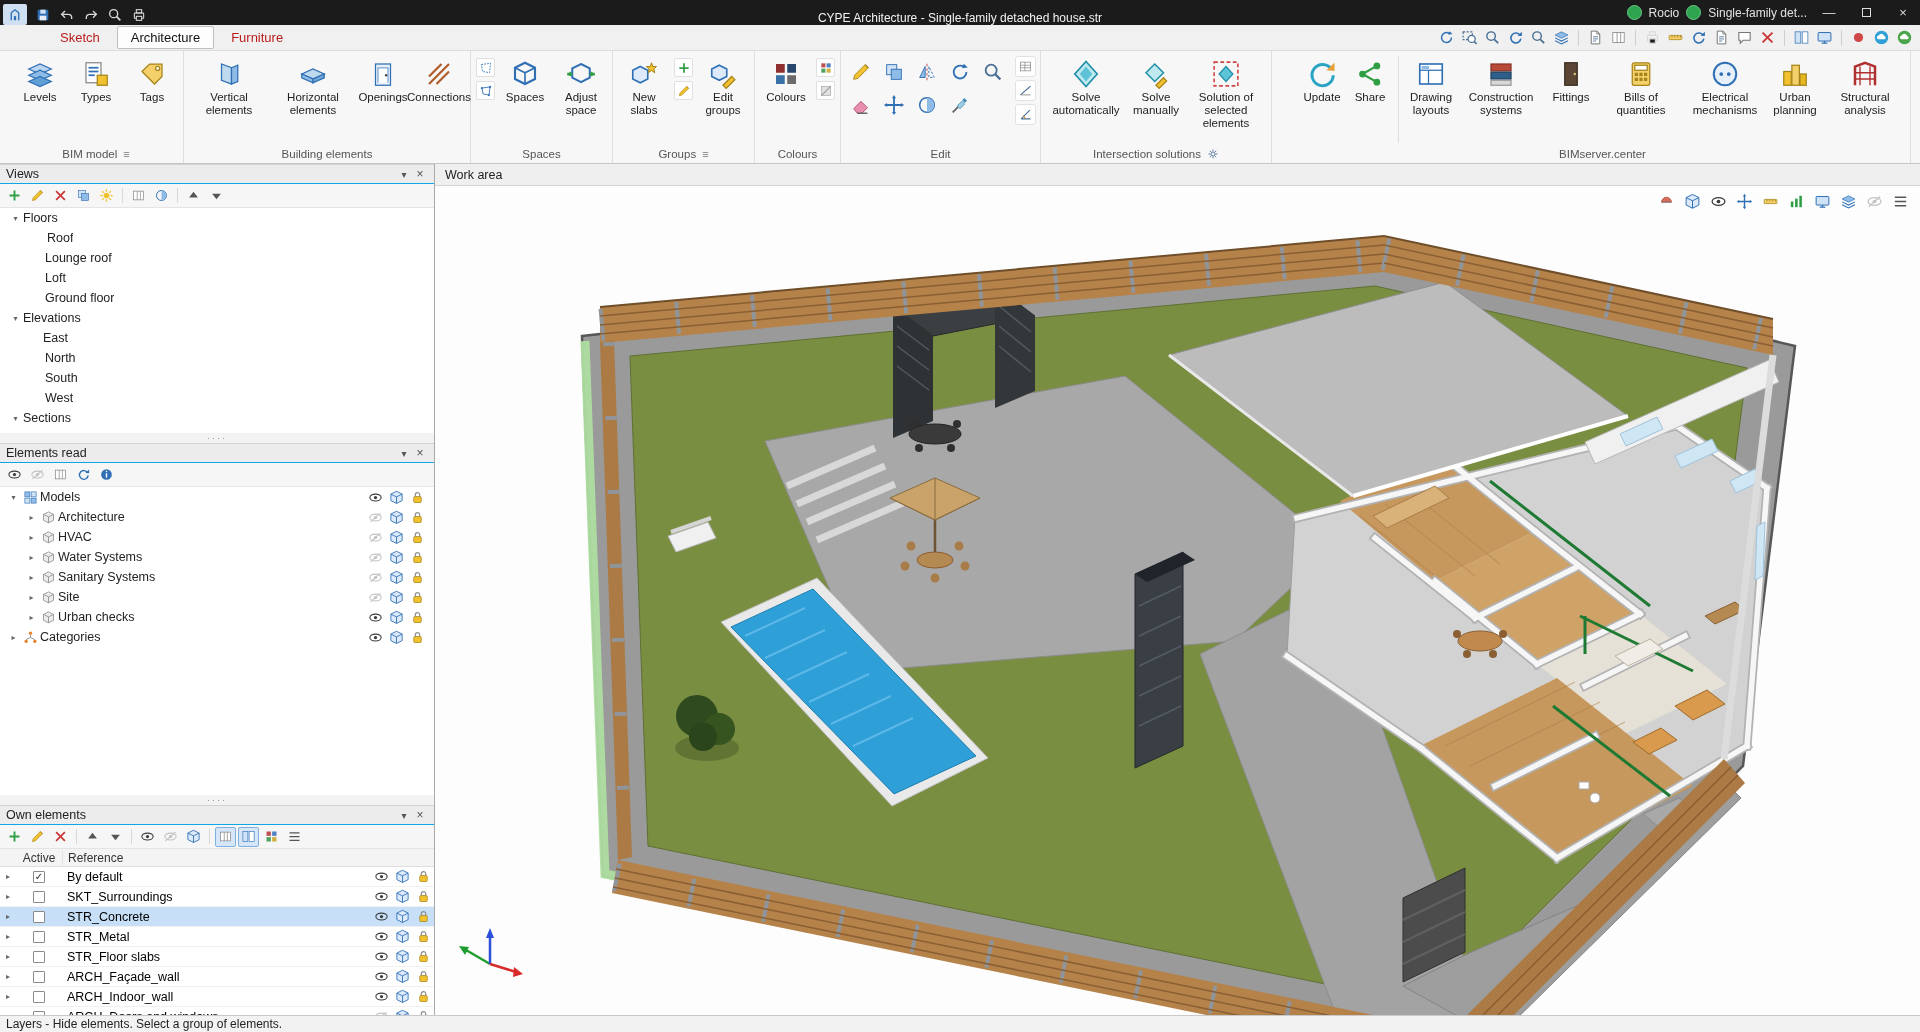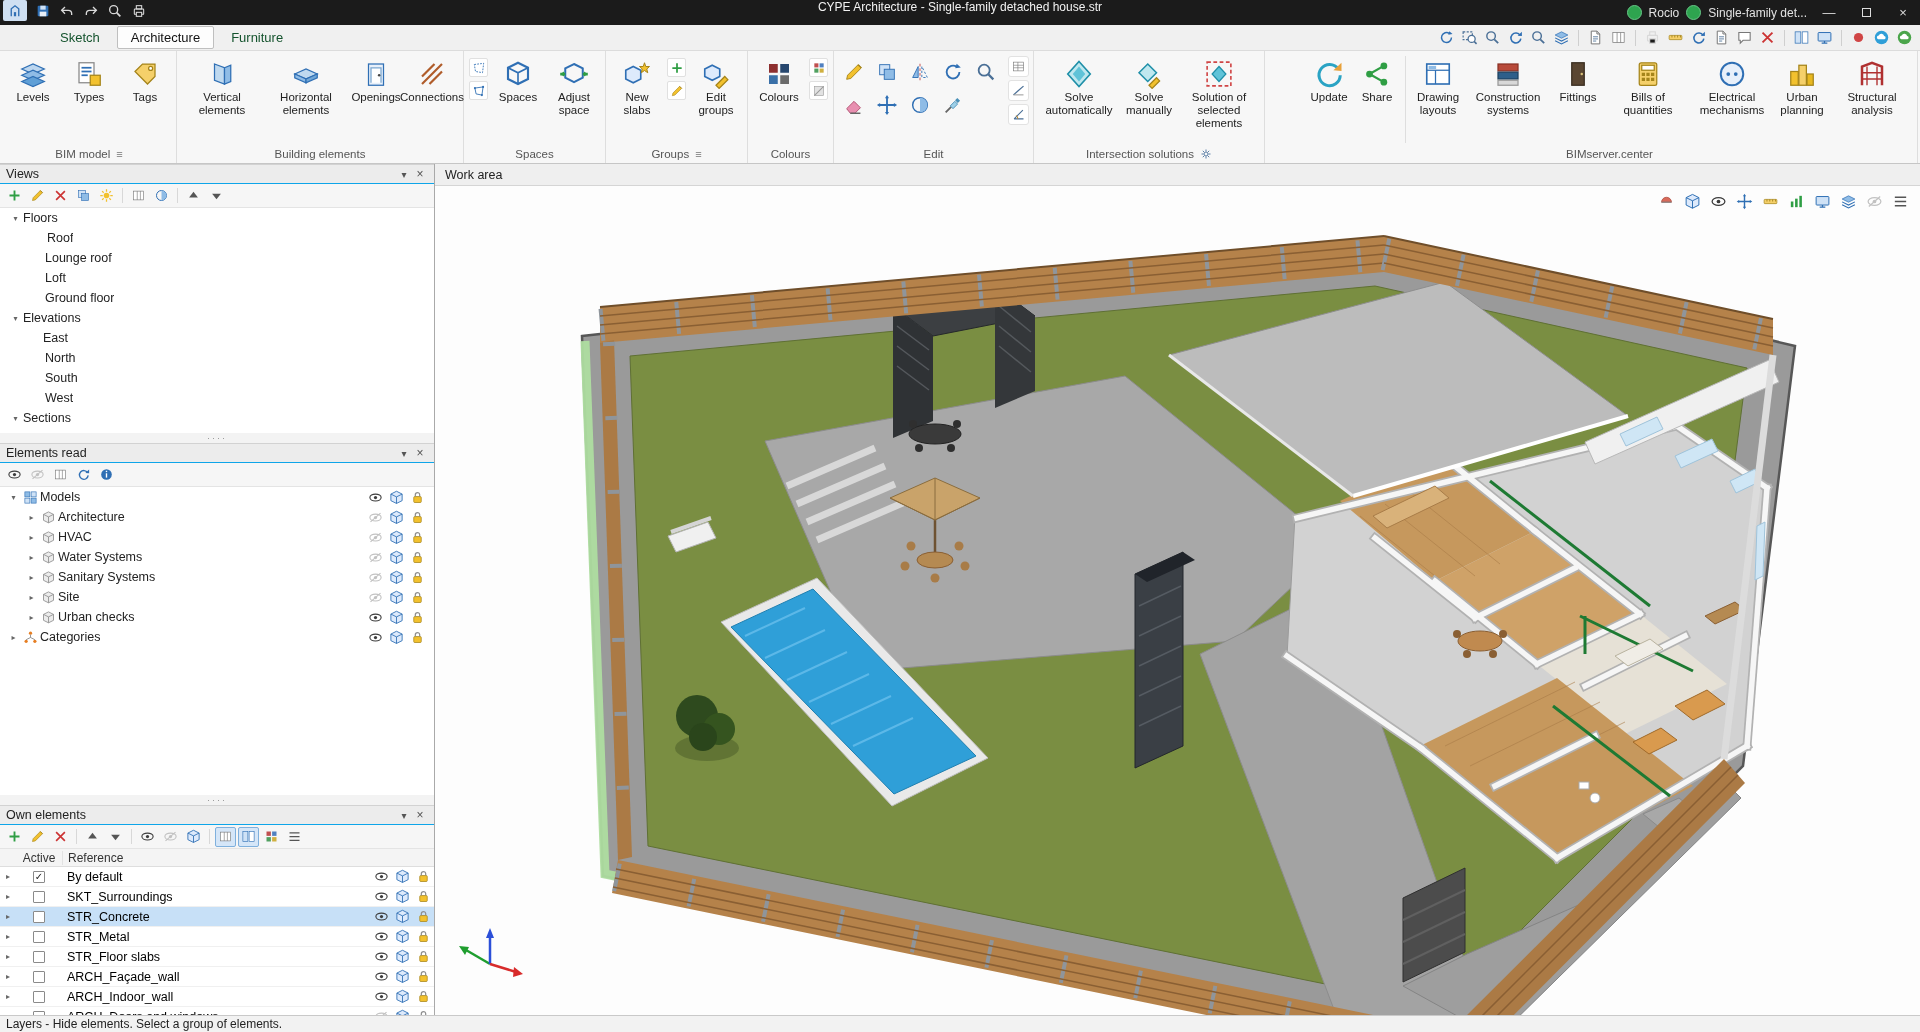"CYPE Architecture - Single-family" .titlebar { align-items: flex-start -> flex-end }
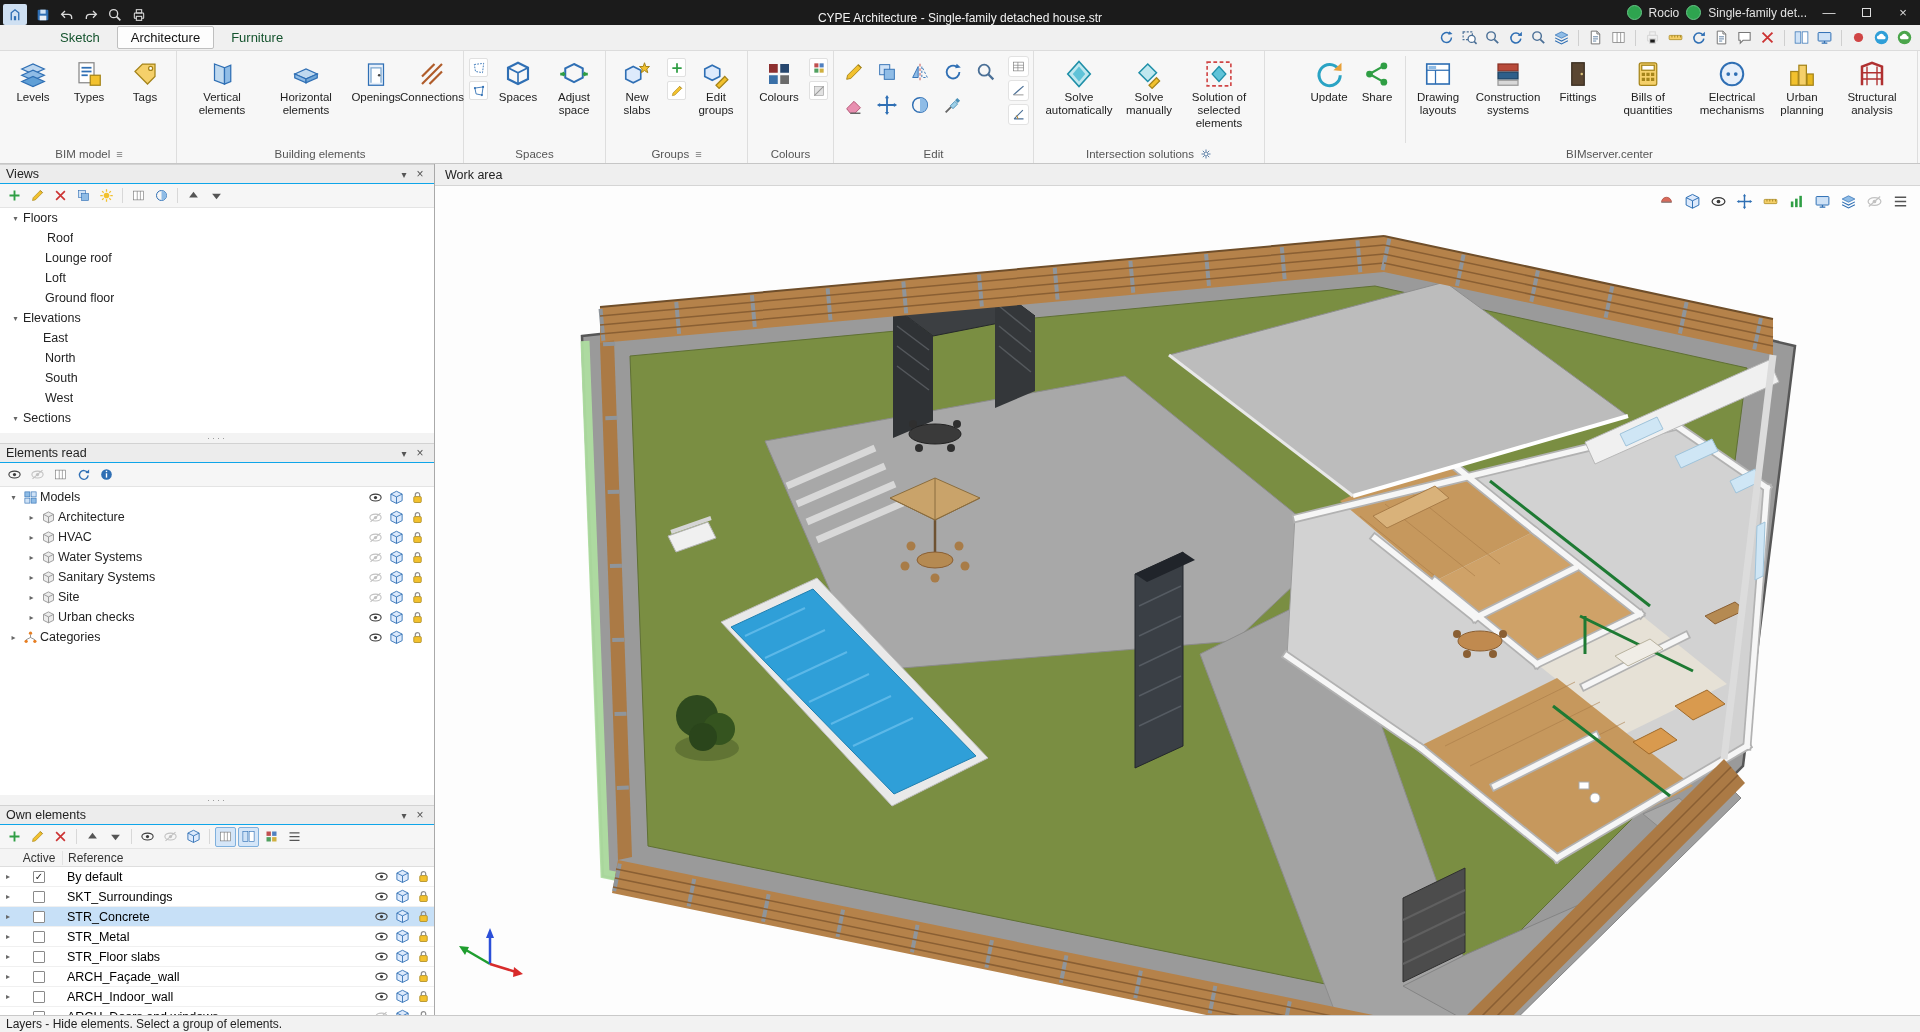"Sketch" .tab { color: #14532d -> #b91c1c }
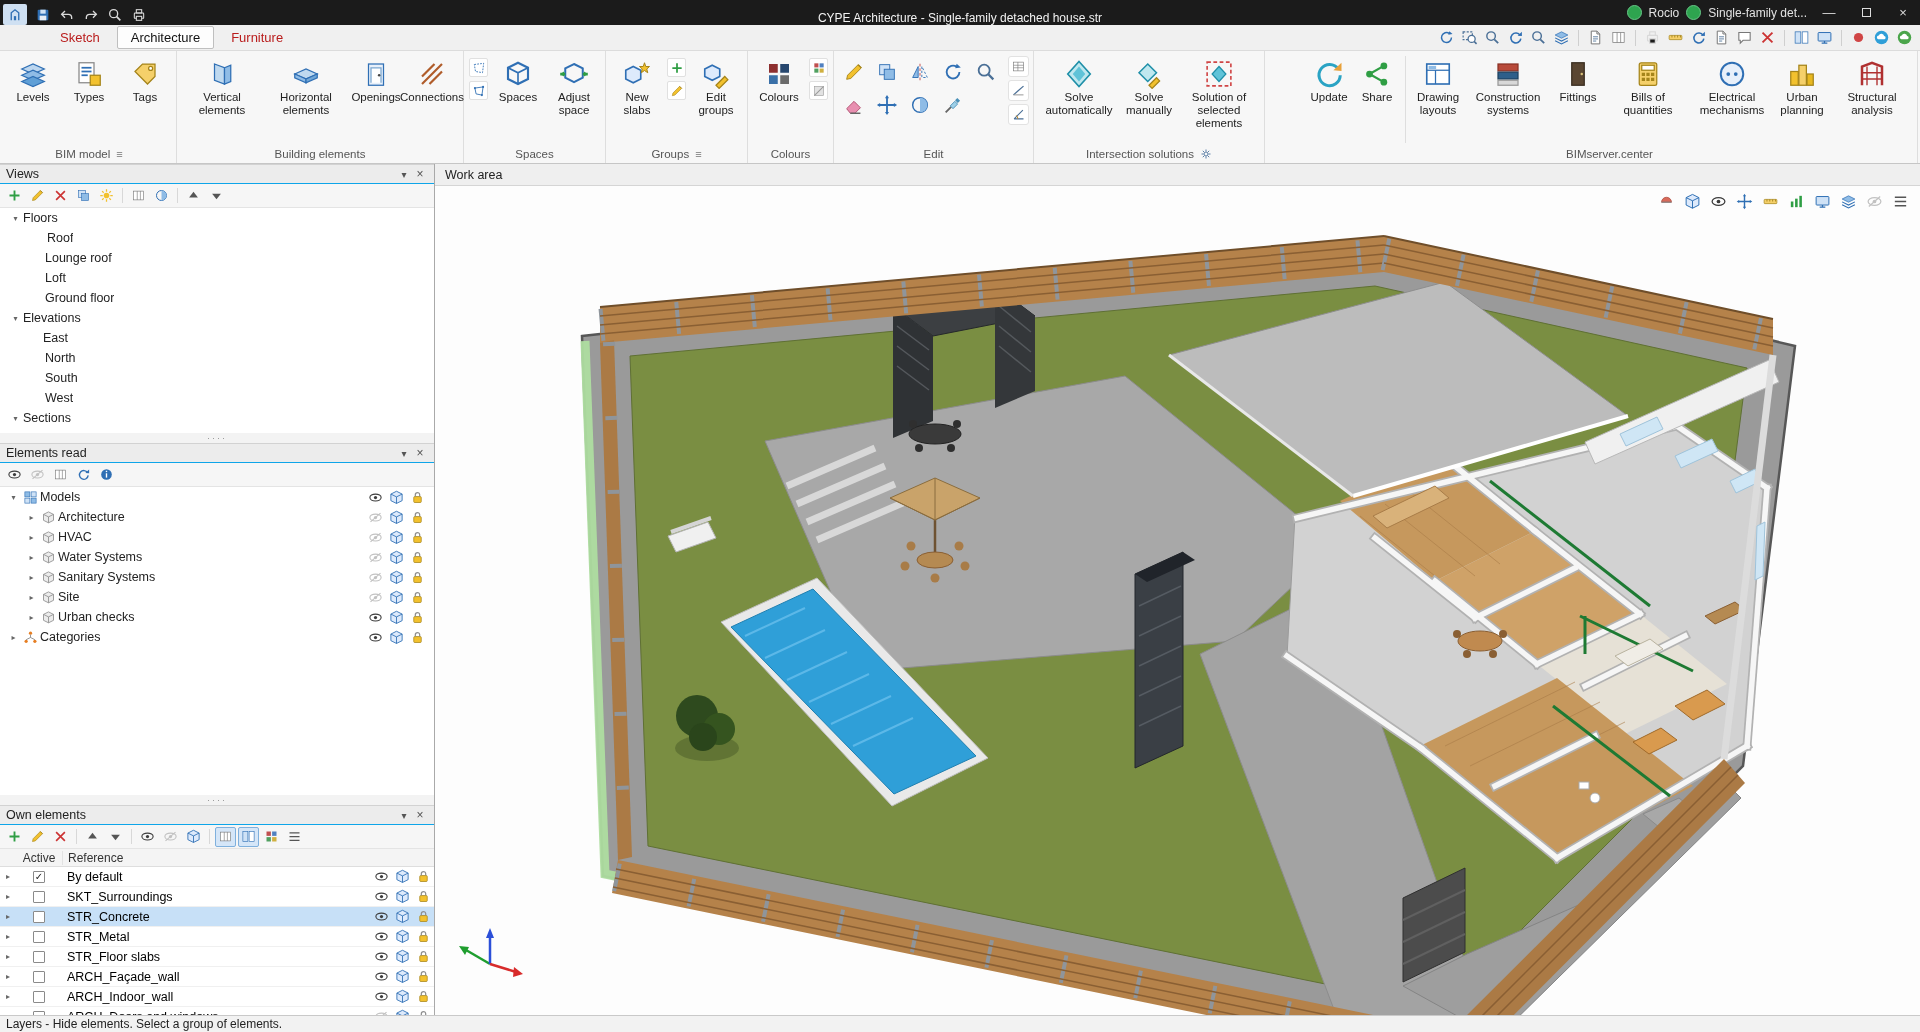"Levels" .ribbon { padding: 0 2px -> 0 9px }
